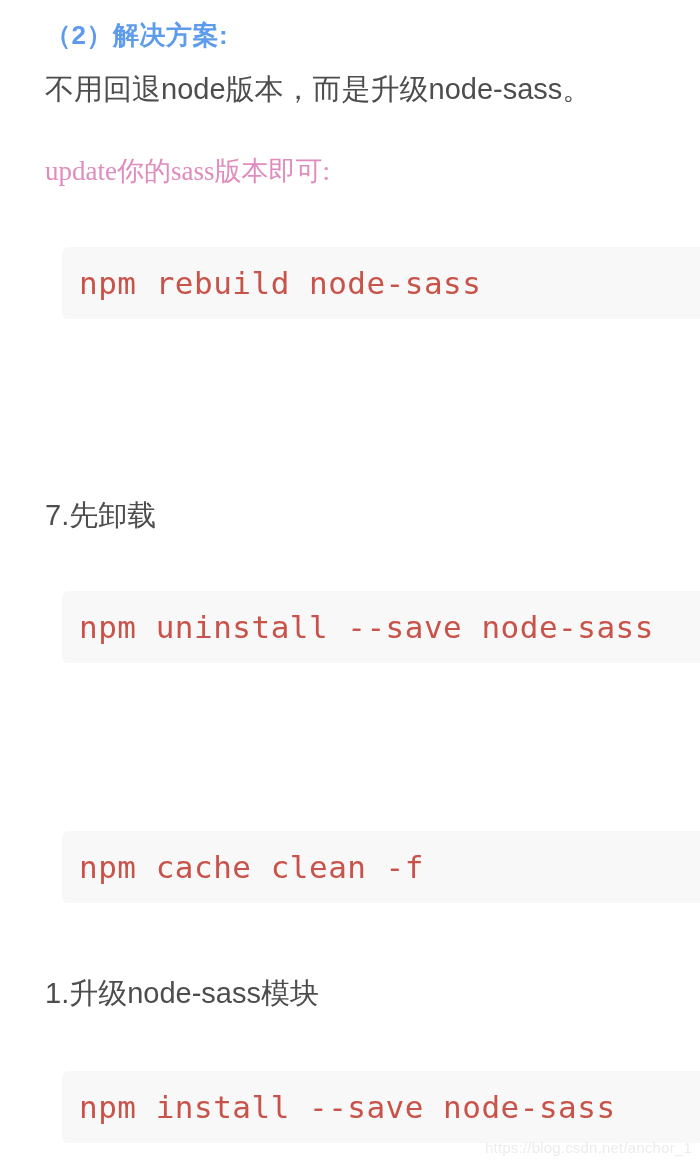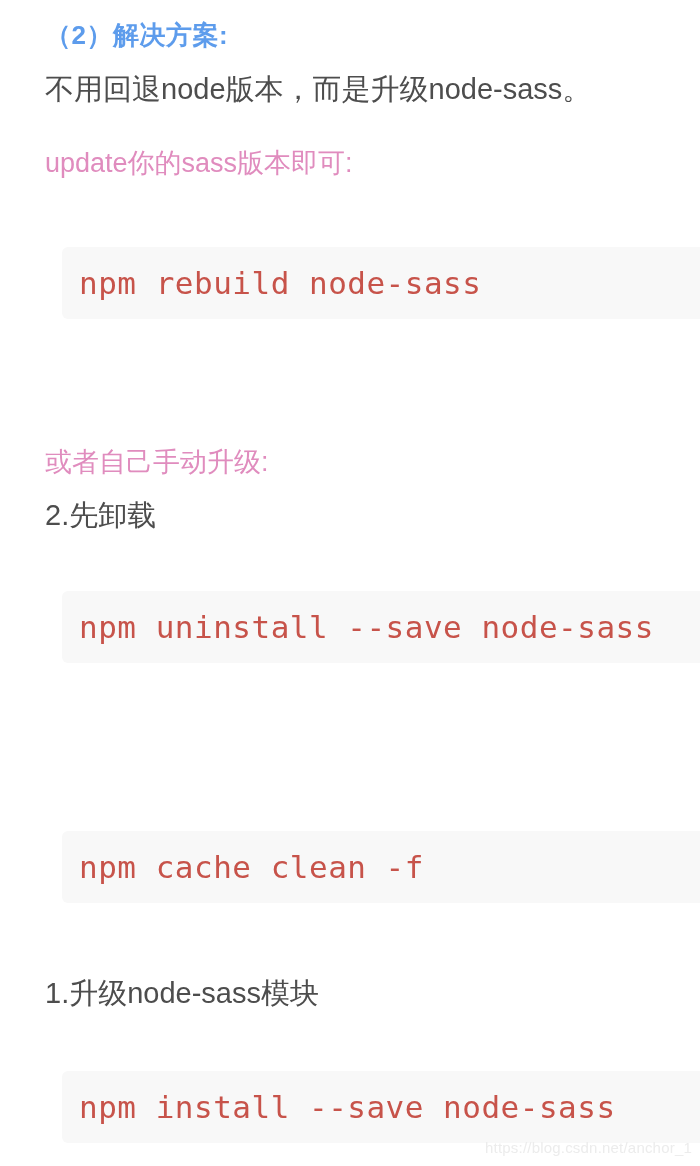"update你的sass版本即可:" #para-pink-1 { font-family: none -> Liberation Serif, serif; top: 144px -> 152px }
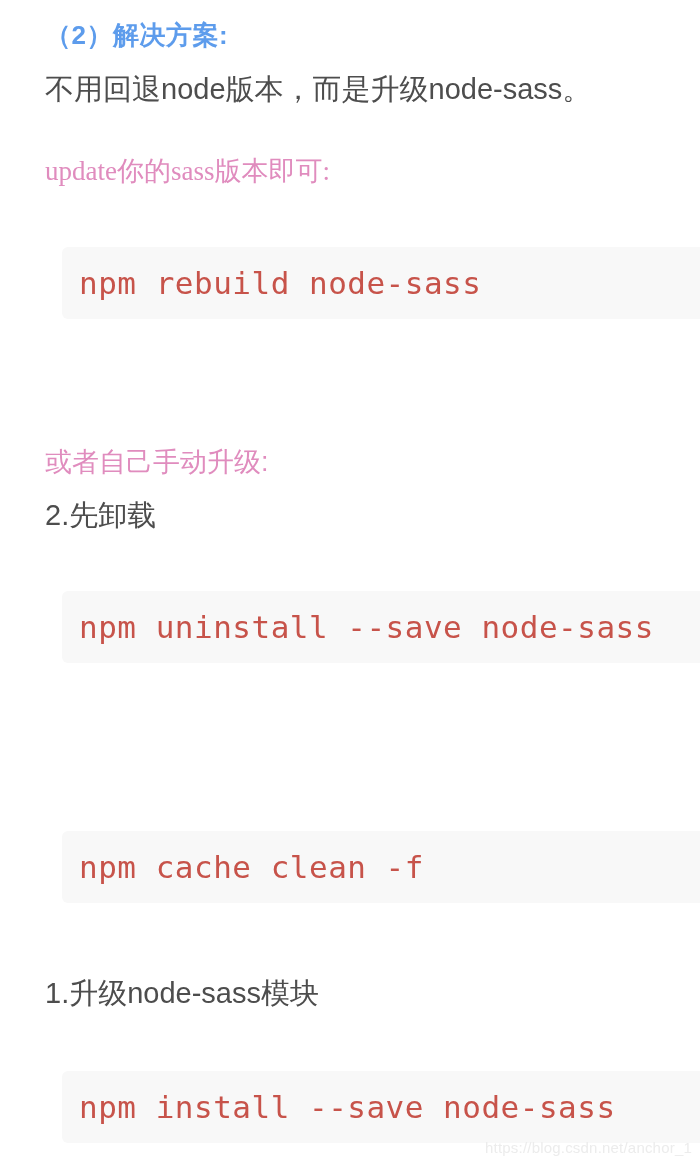"或者自己手动升级:" div.para-pink { html: <div>或者自己手动升级:</div> -> none }
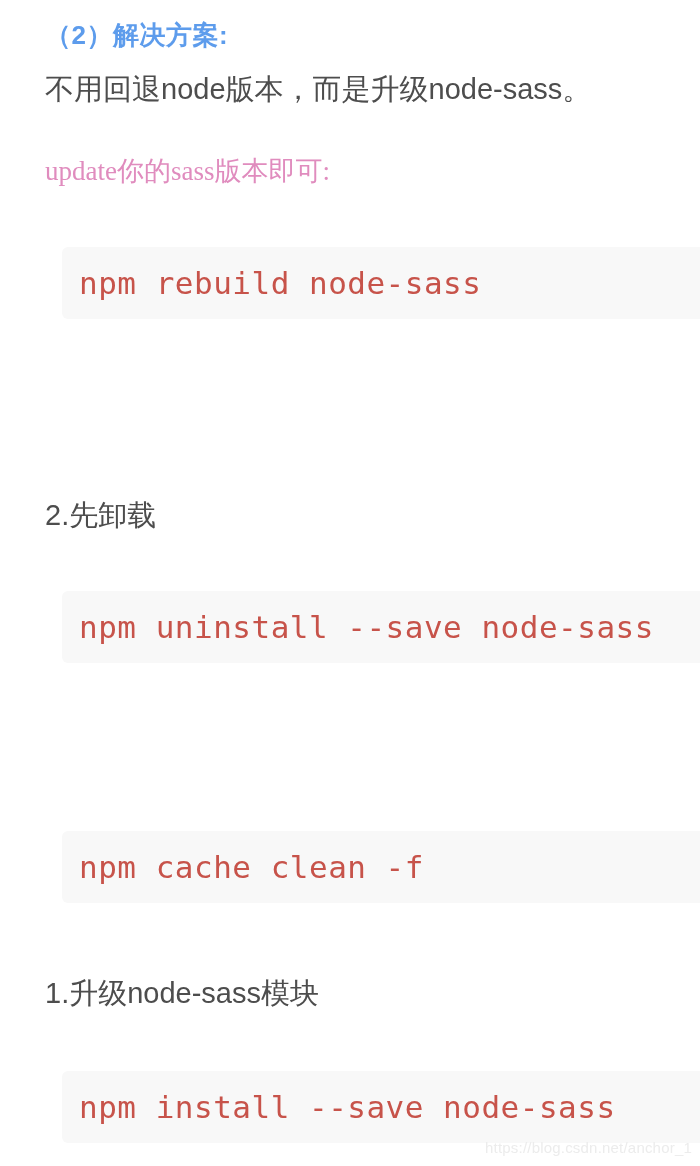"2.先卸载" div.para { text: 2 -> 7 }
